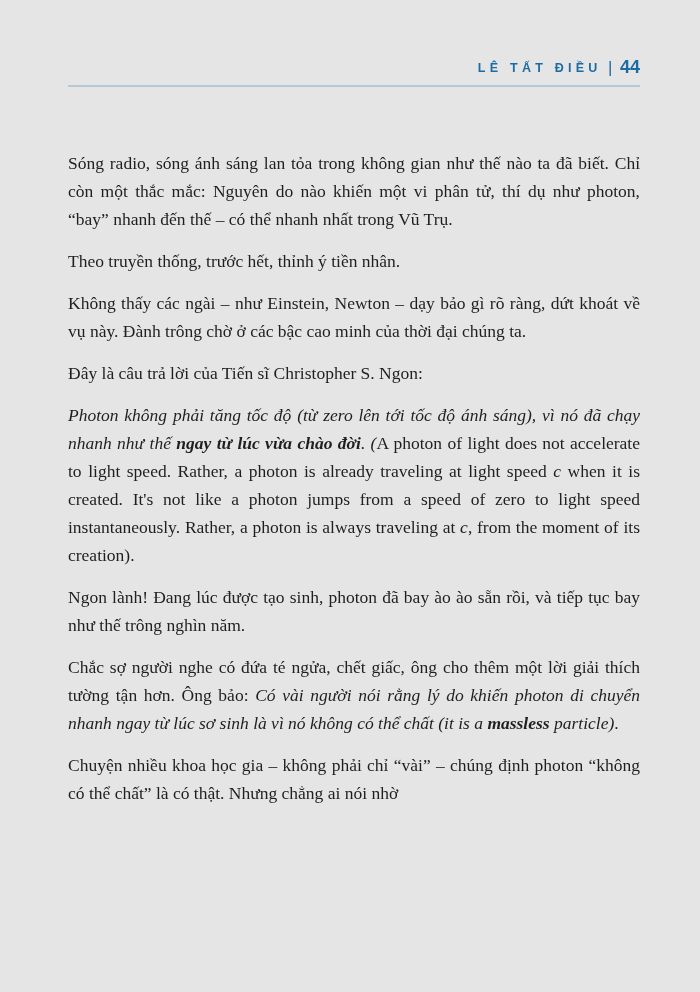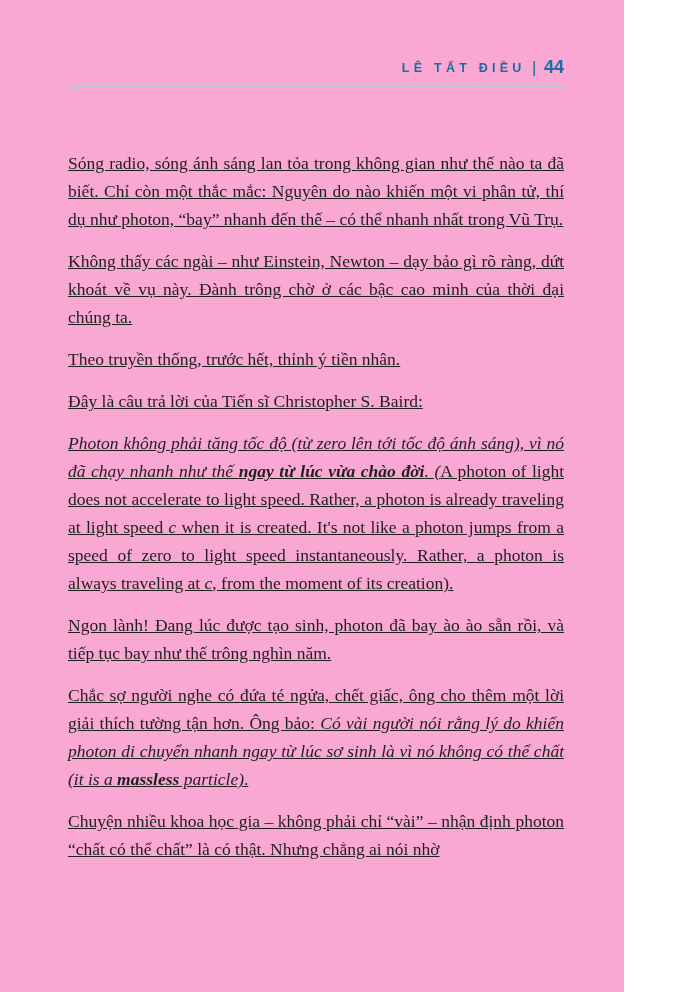"LÊ TẤT ĐIỀU | 44" .page { background: #f9a8d4 -> #e5e5e5; width: 624px -> 700px }
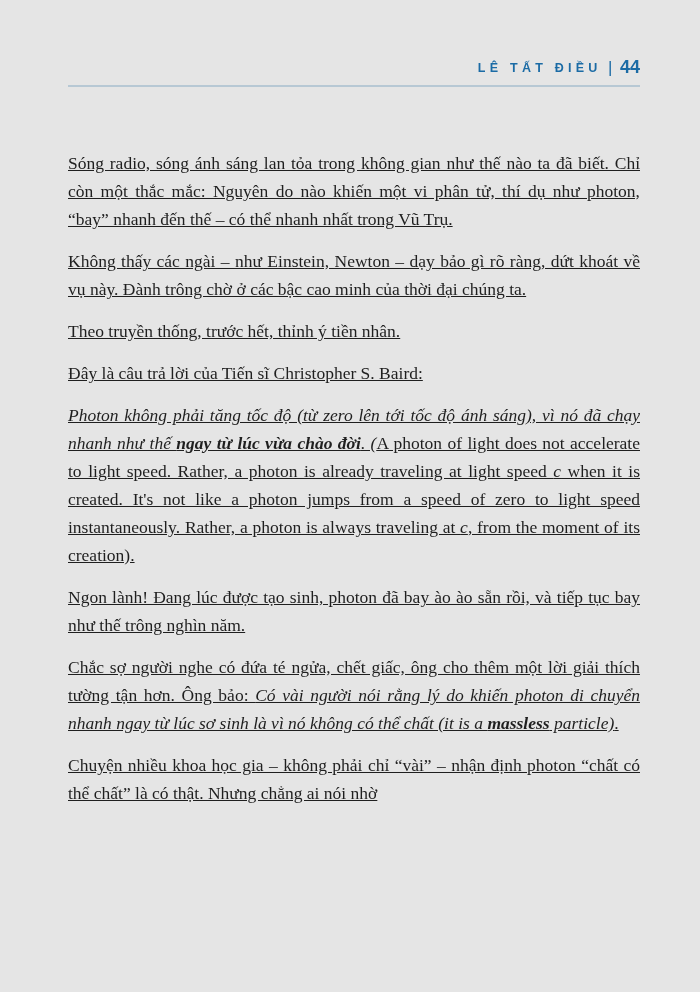"Sóng radio, sóng ánh sáng" .article-body { text-decoration: underline -> none }
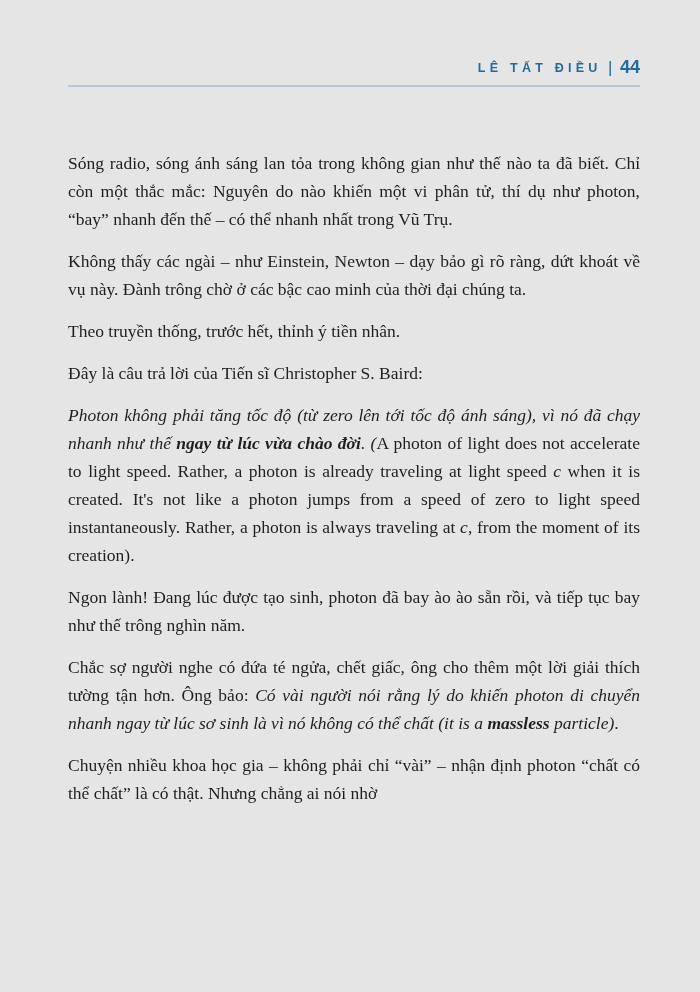"Không thấy các ngài –" p { order: before "Theo truyền thống, trước hết," -> after "Theo truyền thống, trước hết," }
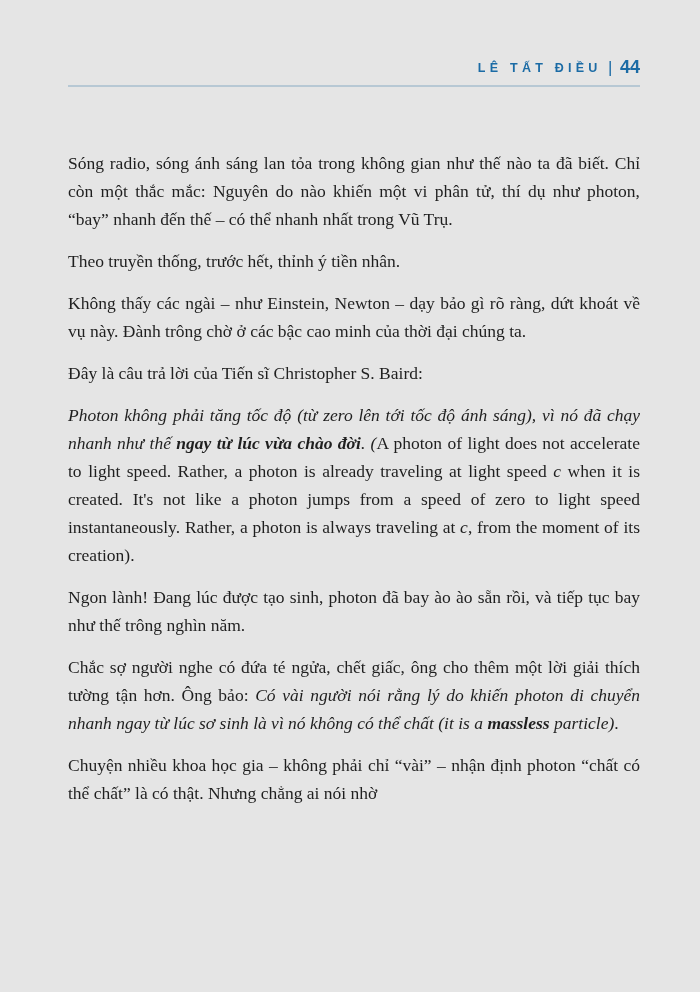"Đây là câu trả lời" span.run-normal { text: Baird -> Ngon }
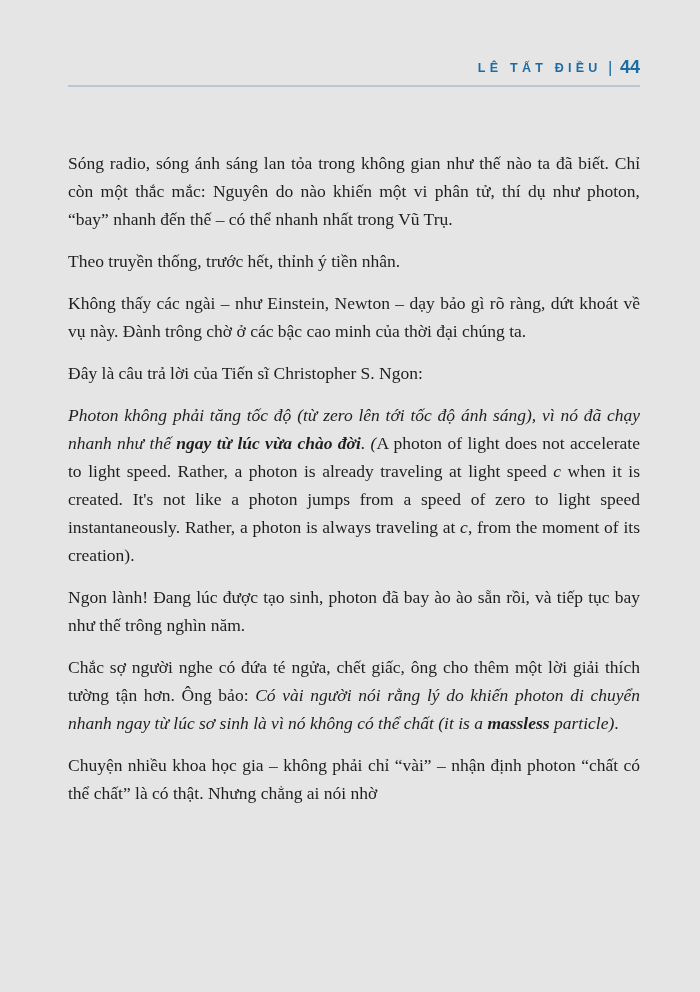"Chuyện nhiều khoa học gia" span.run-normal { text: nhận định photon “chất -> chúng định photon “không }
